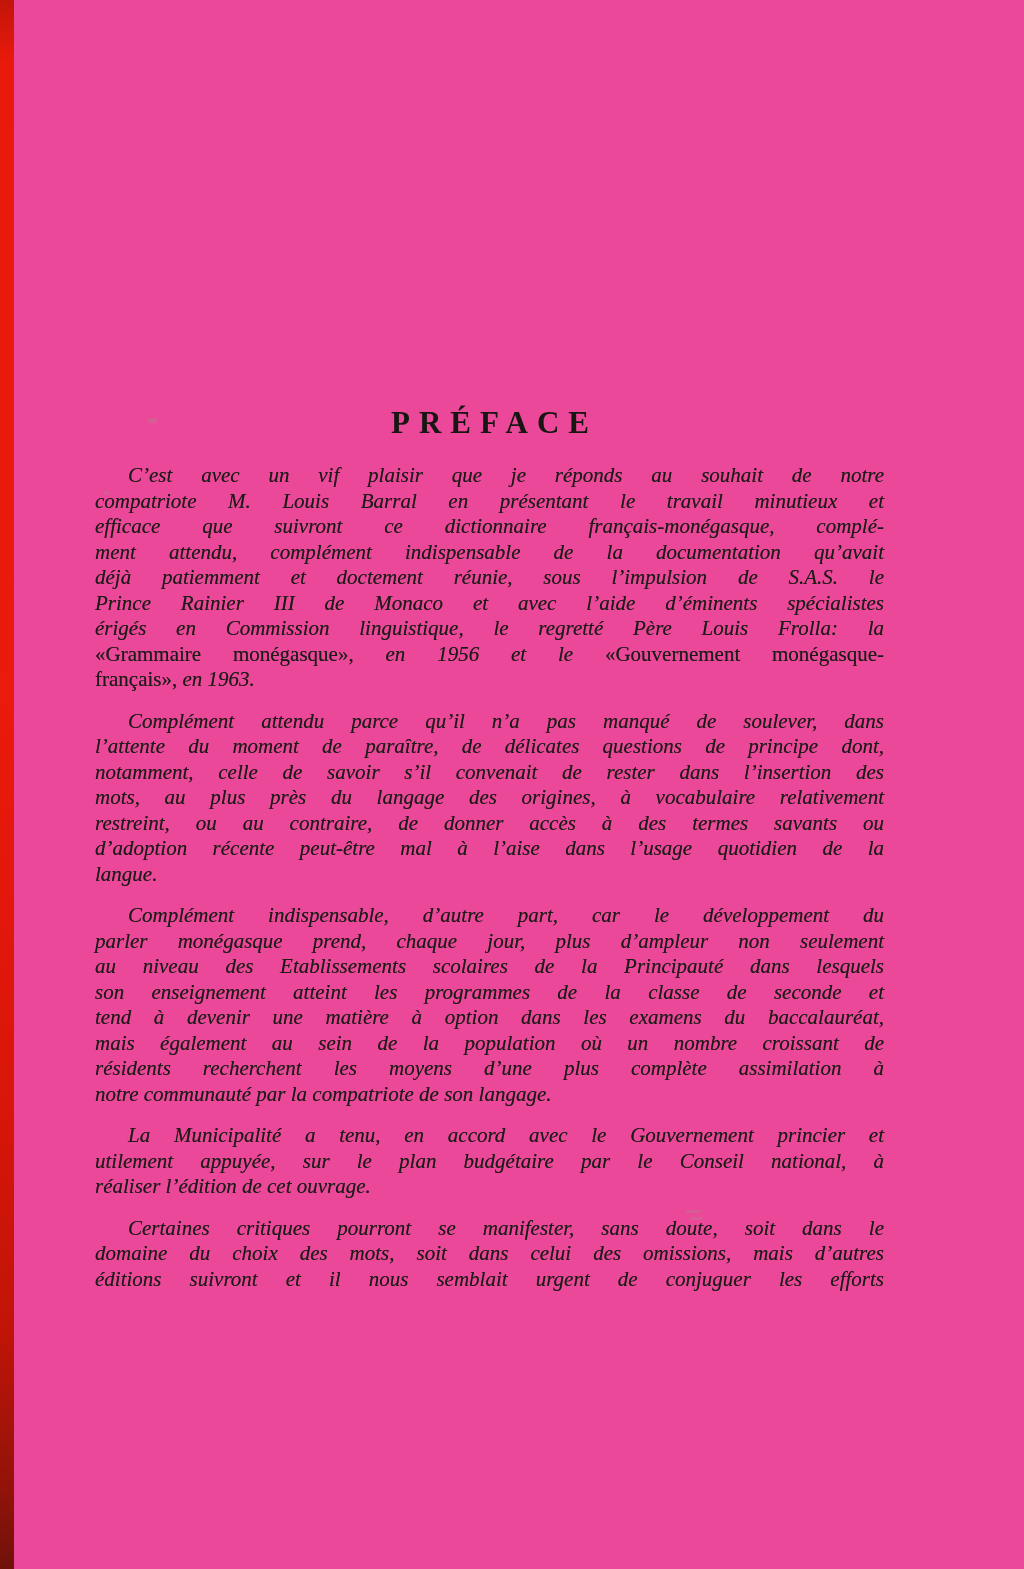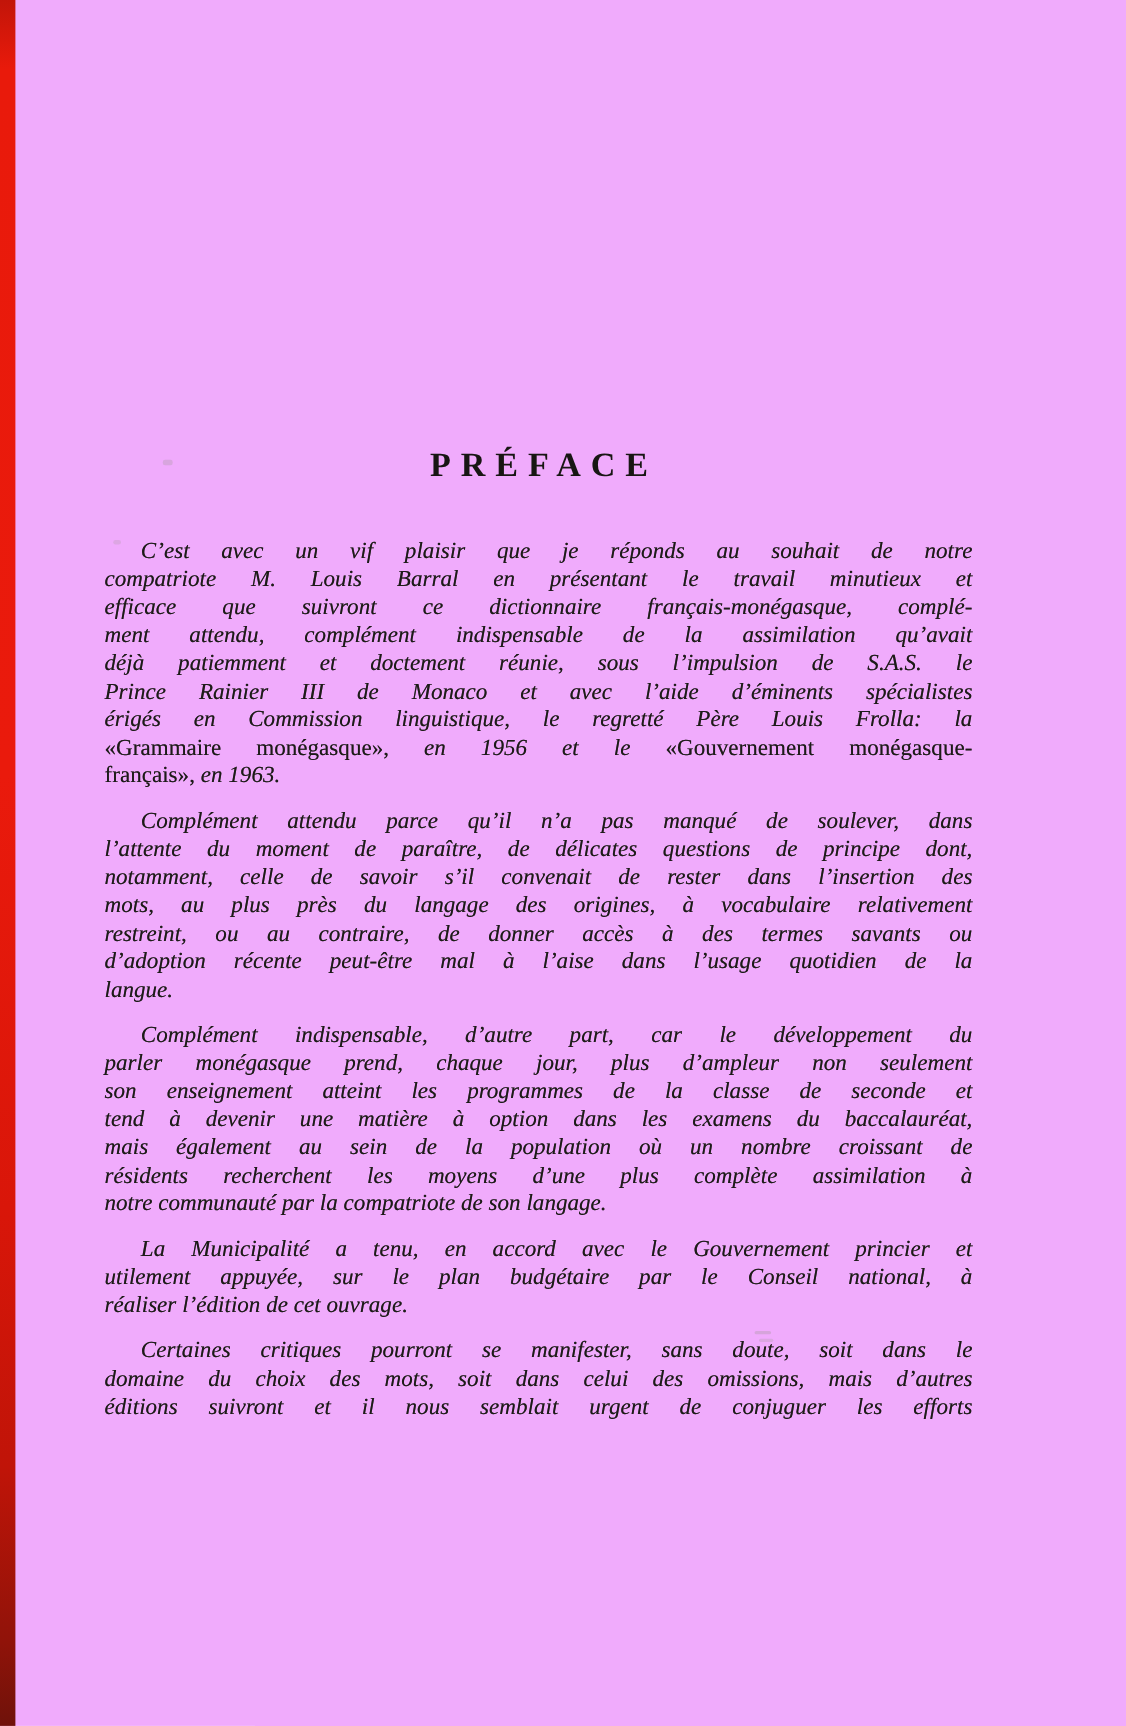"PRÉFACE" .page { background: #f0abfc -> #ec4899 }
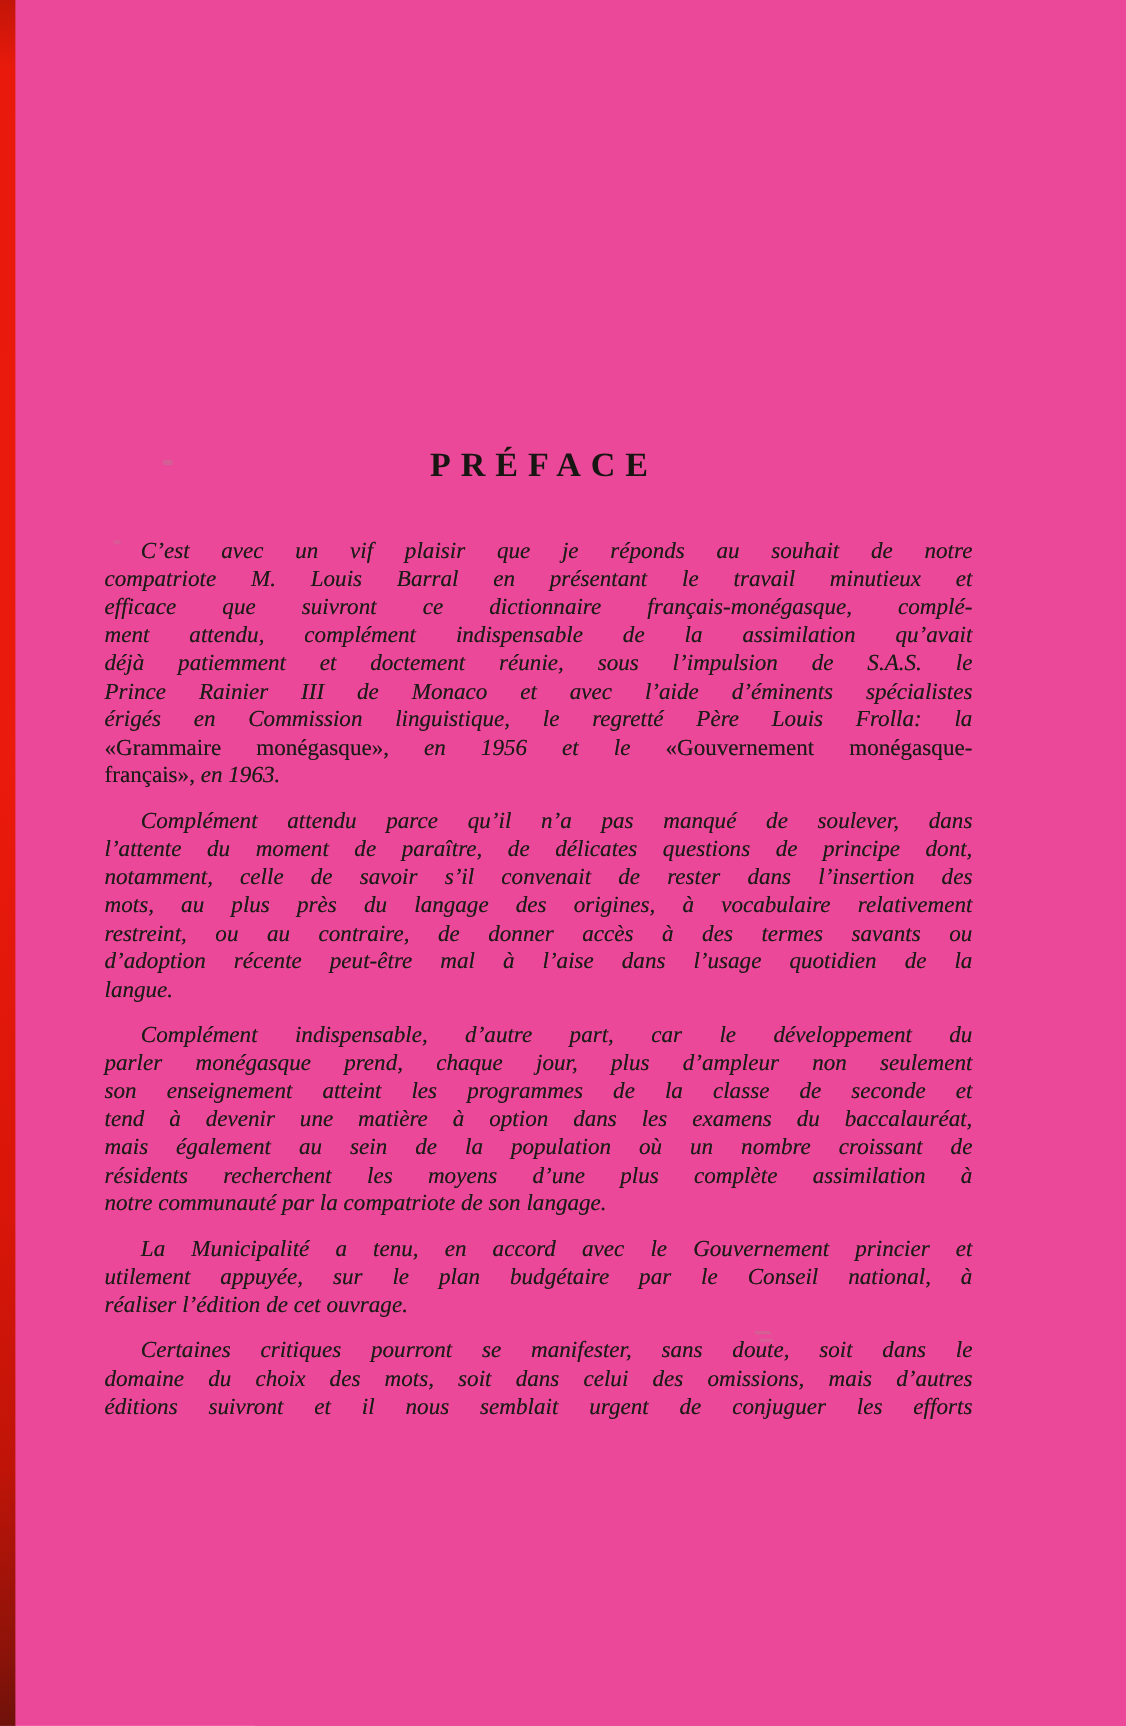"C’est avec un vif plaisir" .para.first { margin-top: 47px -> 22px }
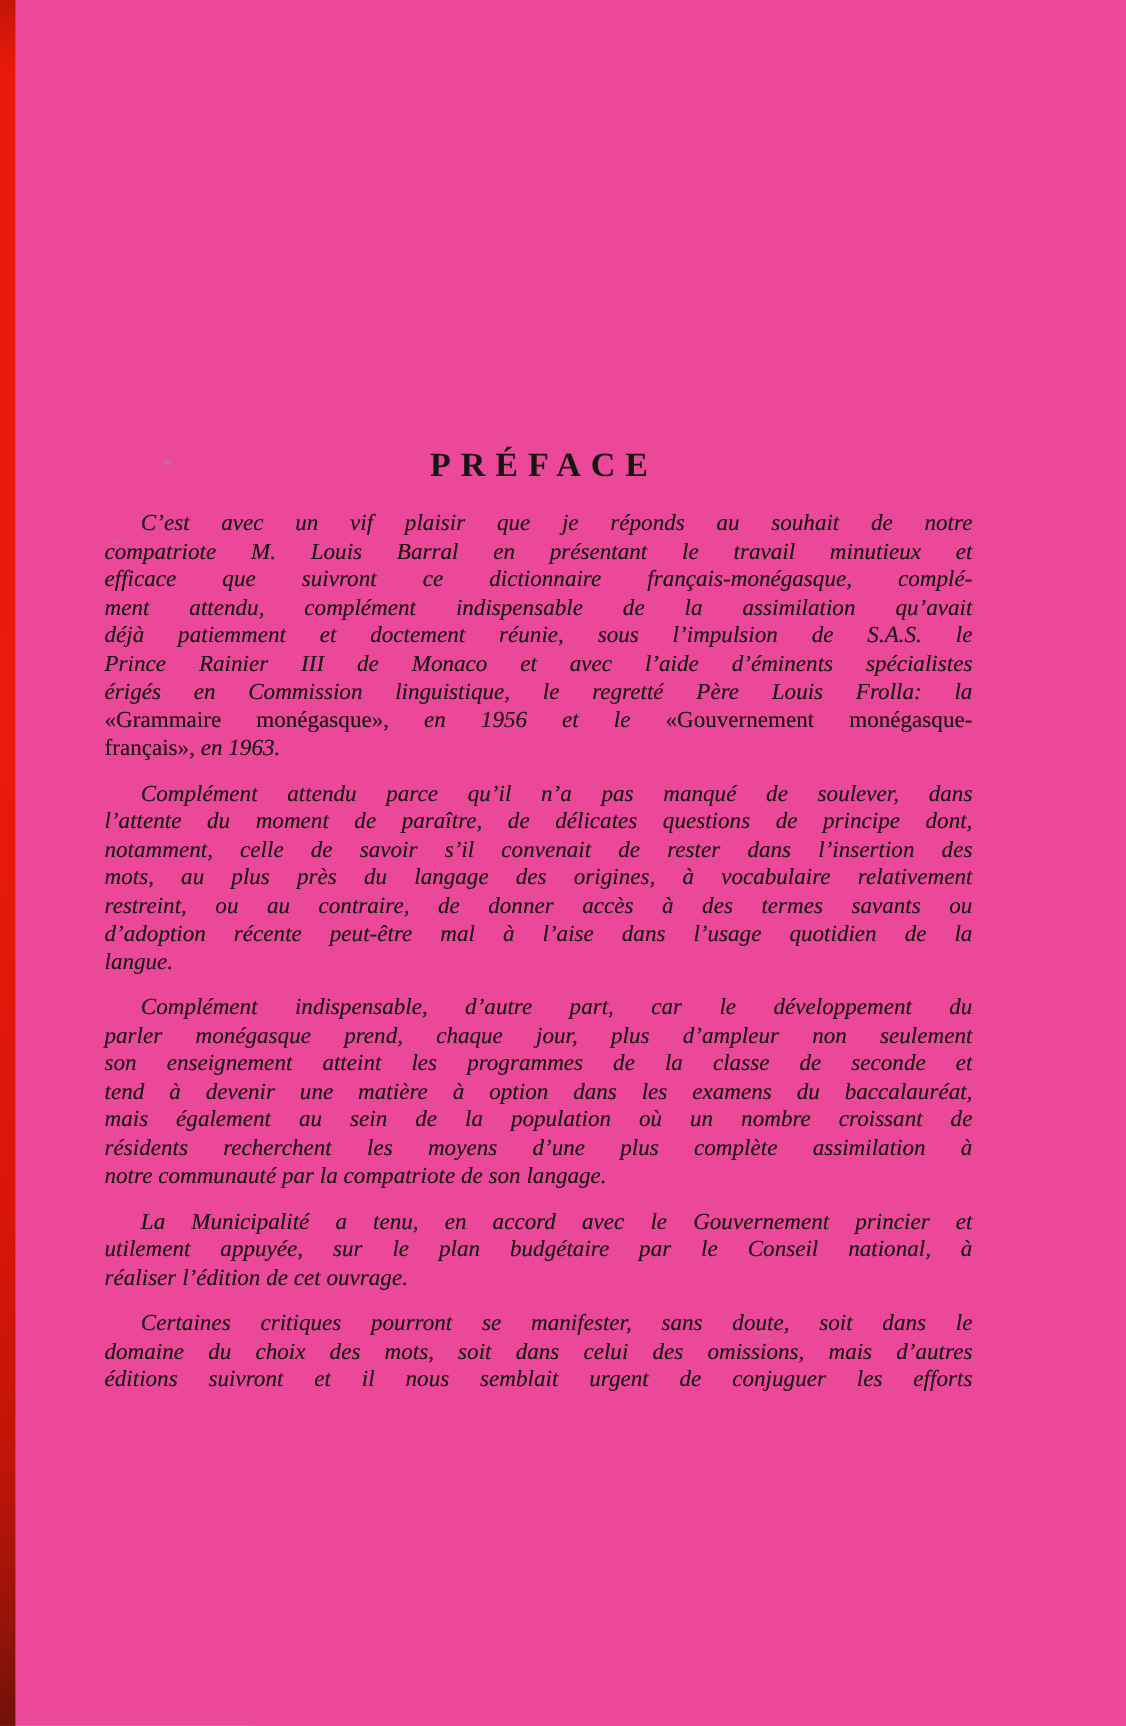"ment attendu, complément indispensable" div.line { text: assimilation -> documentation }
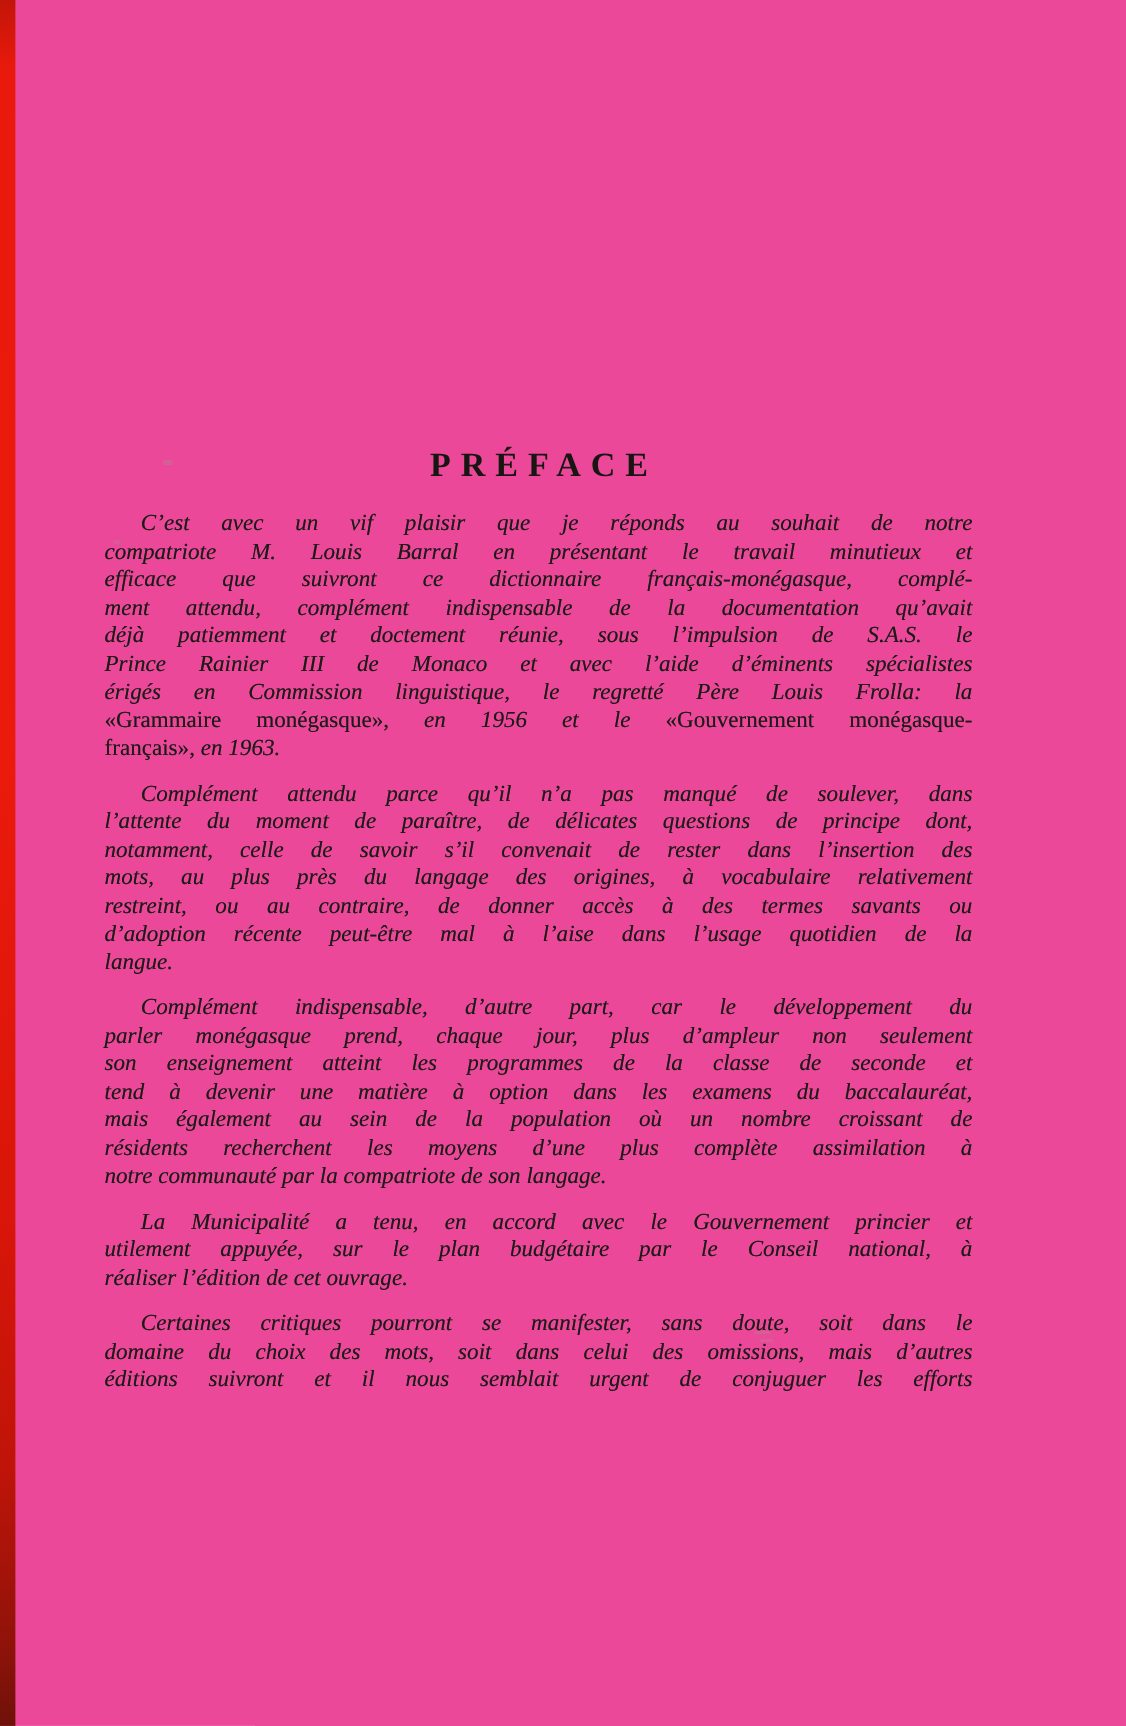"au niveau des Etablissements scolaires" div.line { html: none -> <div>au niveau des Etablissements scolaires de la Principauté dans lesquels</div> }
